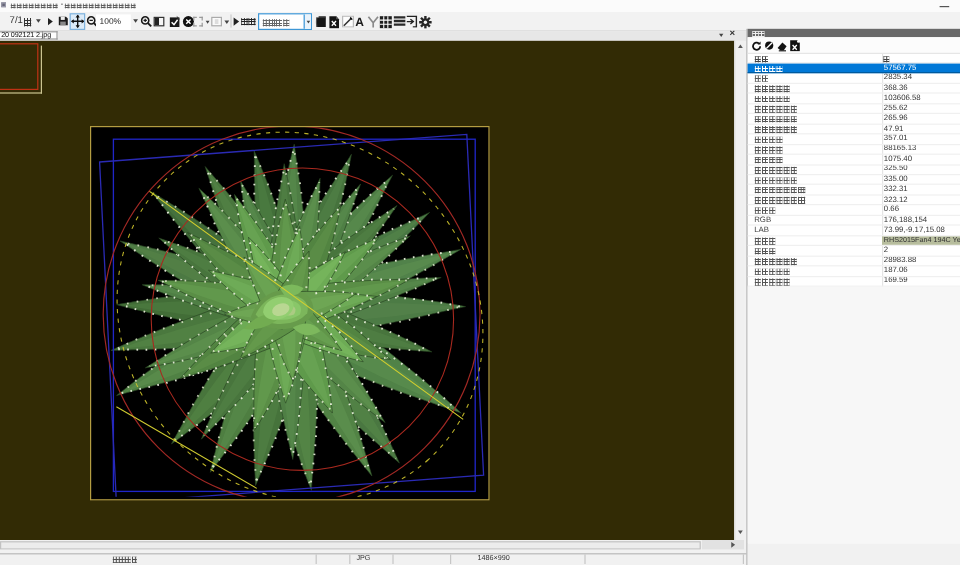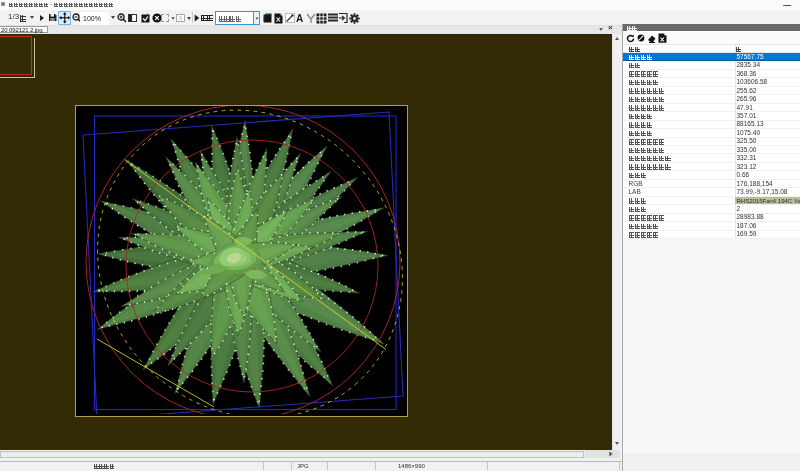"1/3" span.abs { text: 1/3 -> 7/1 }
